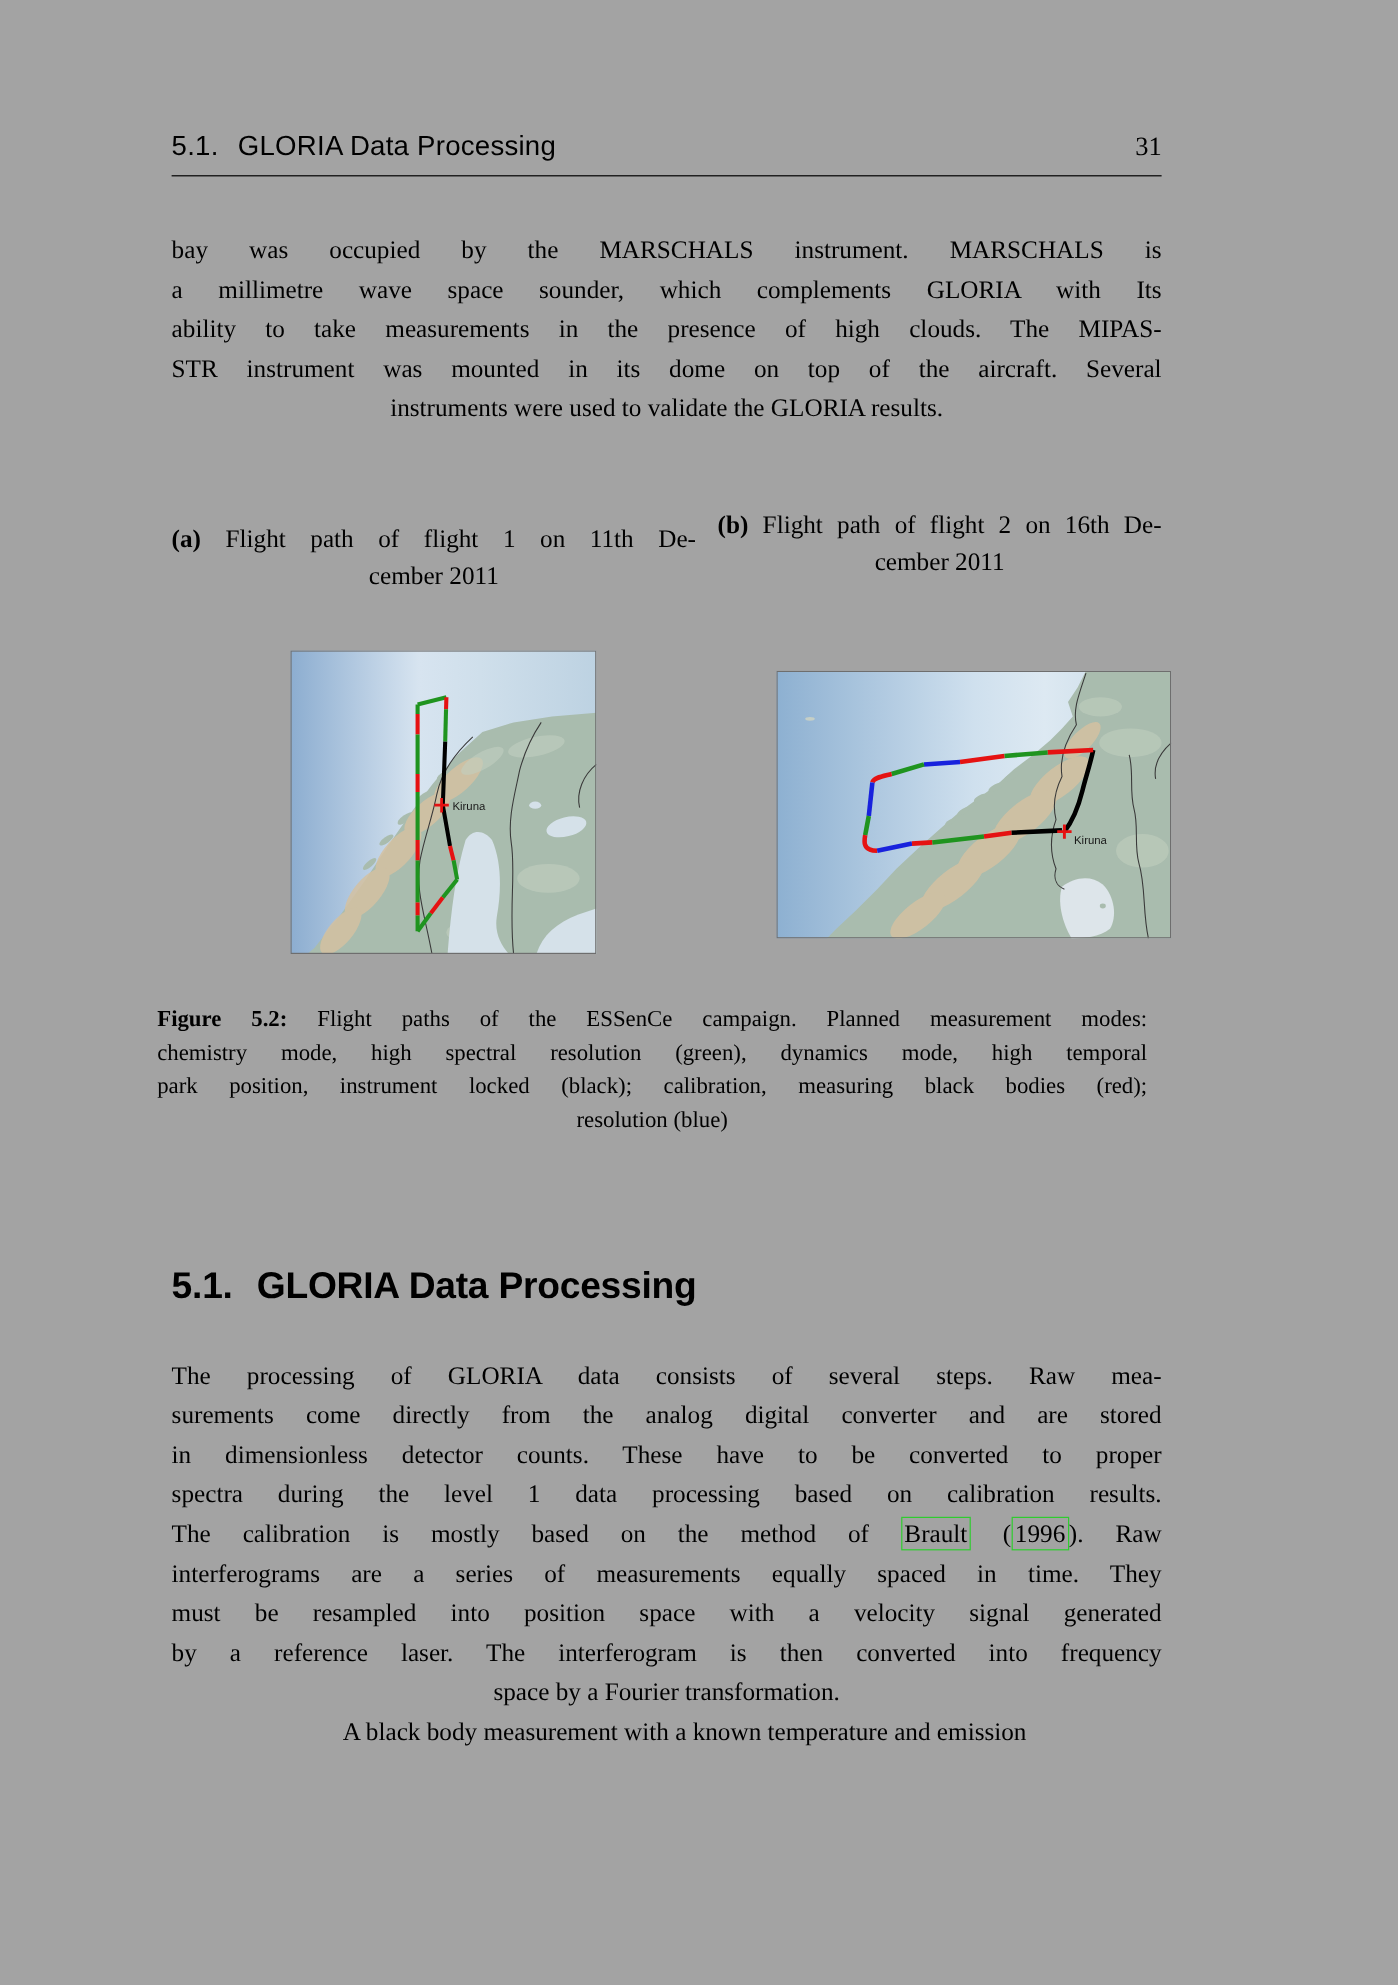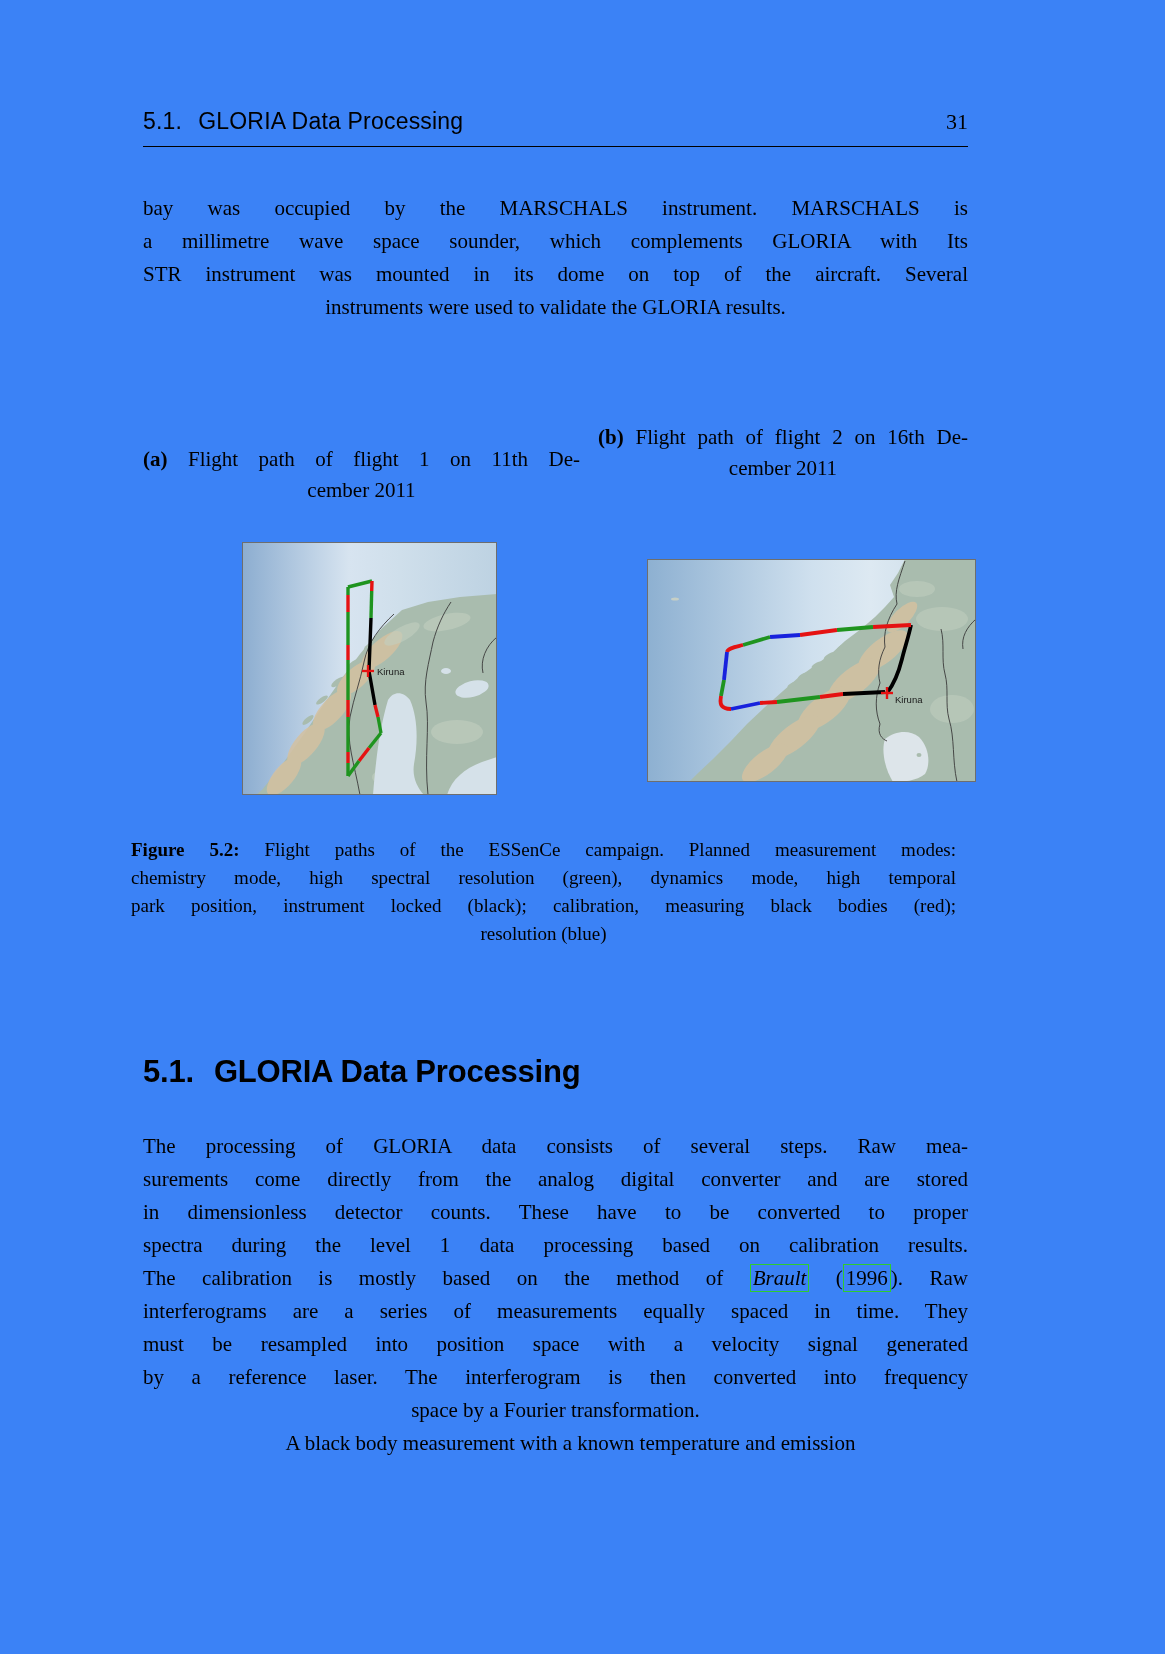"5.1. GLORIA Data Processing" .page { background: #3b82f6 -> #a3a3a3 }
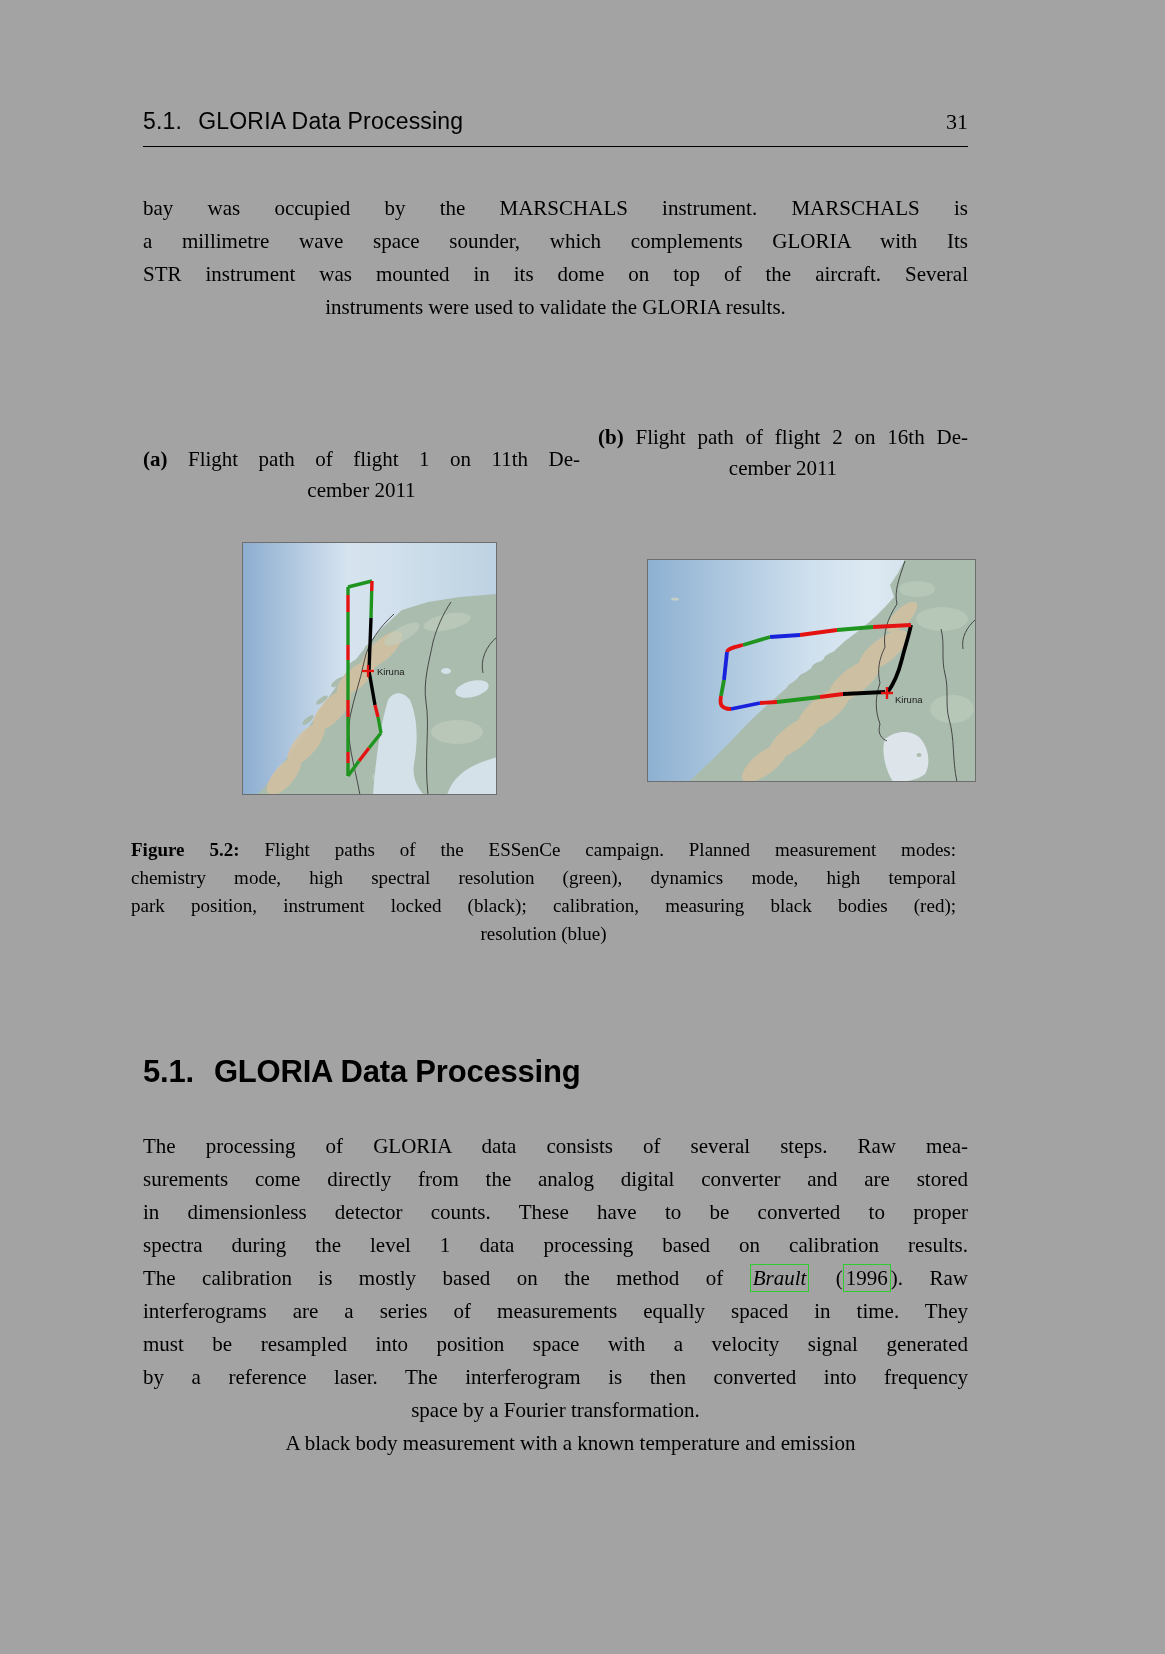"ability to take measurements in" div.jline { html: none -> <div>ability to take measurements in the presence of high clouds. The MIPAS-</div> }
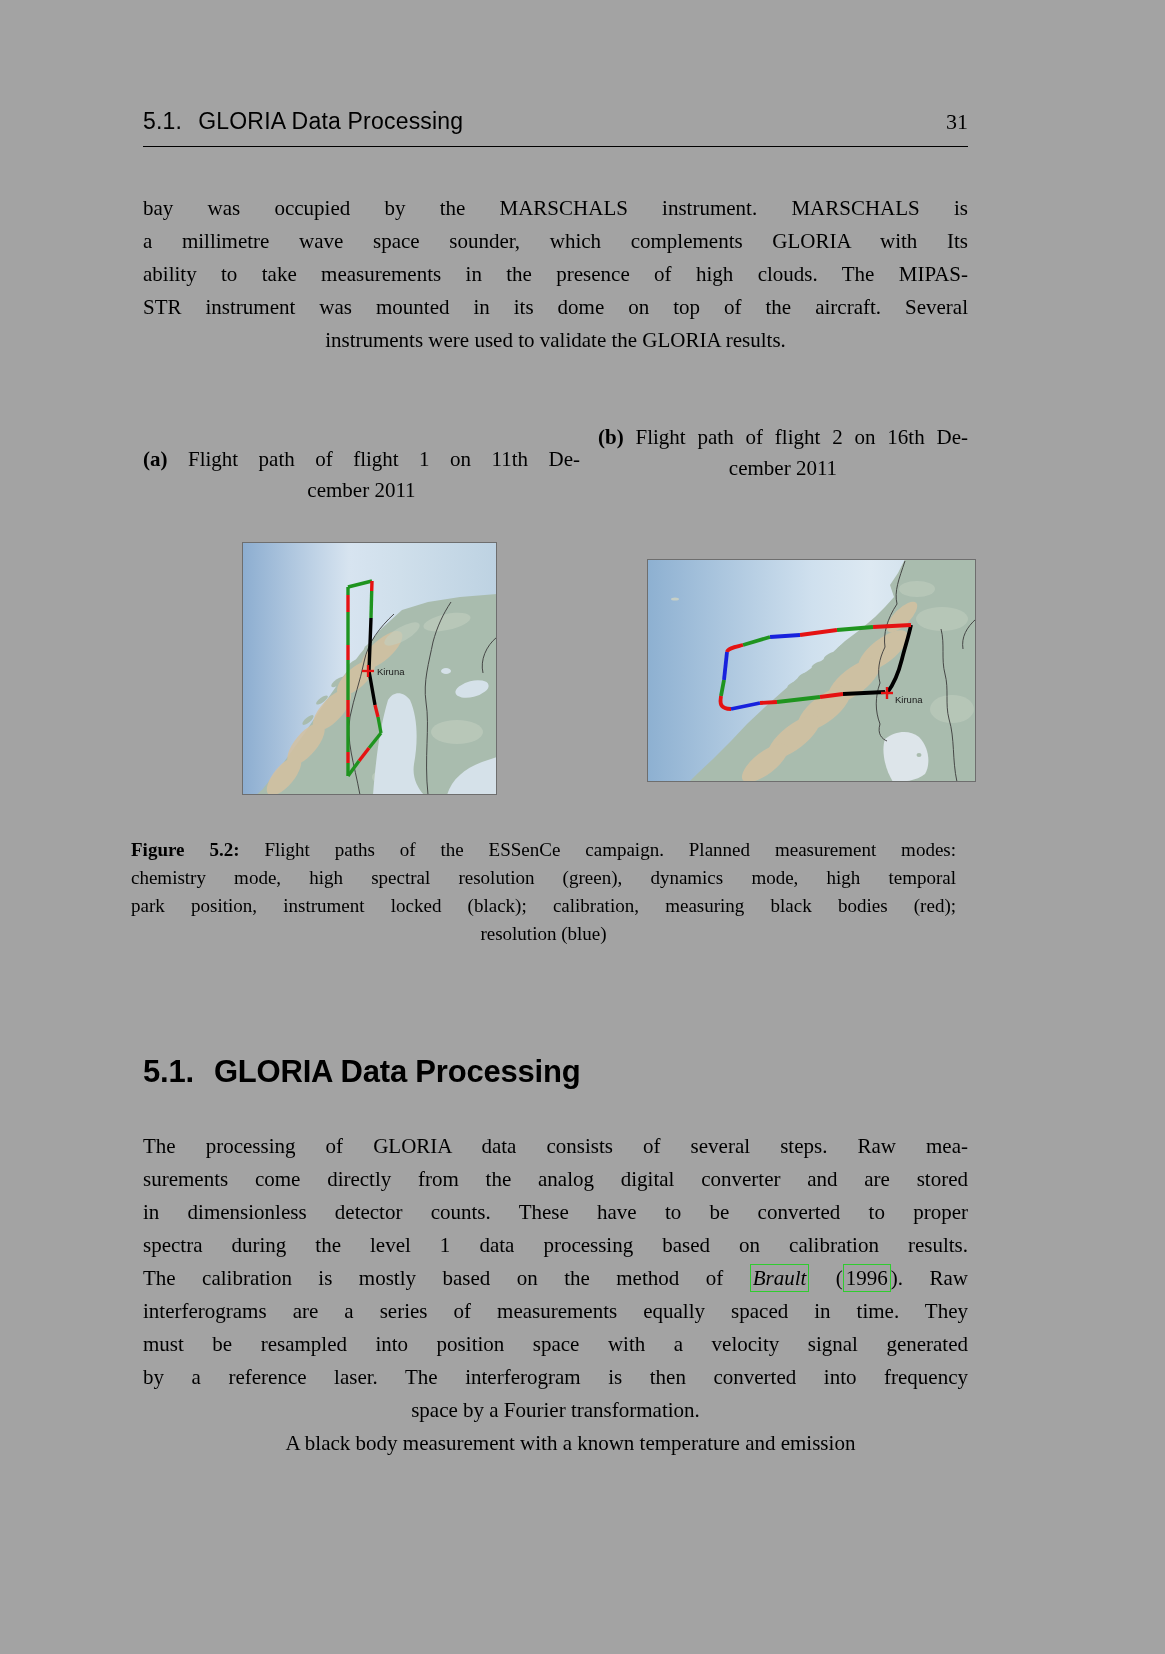"(a) Flight path of flight" .subcap-a { top: 444px -> 434px }
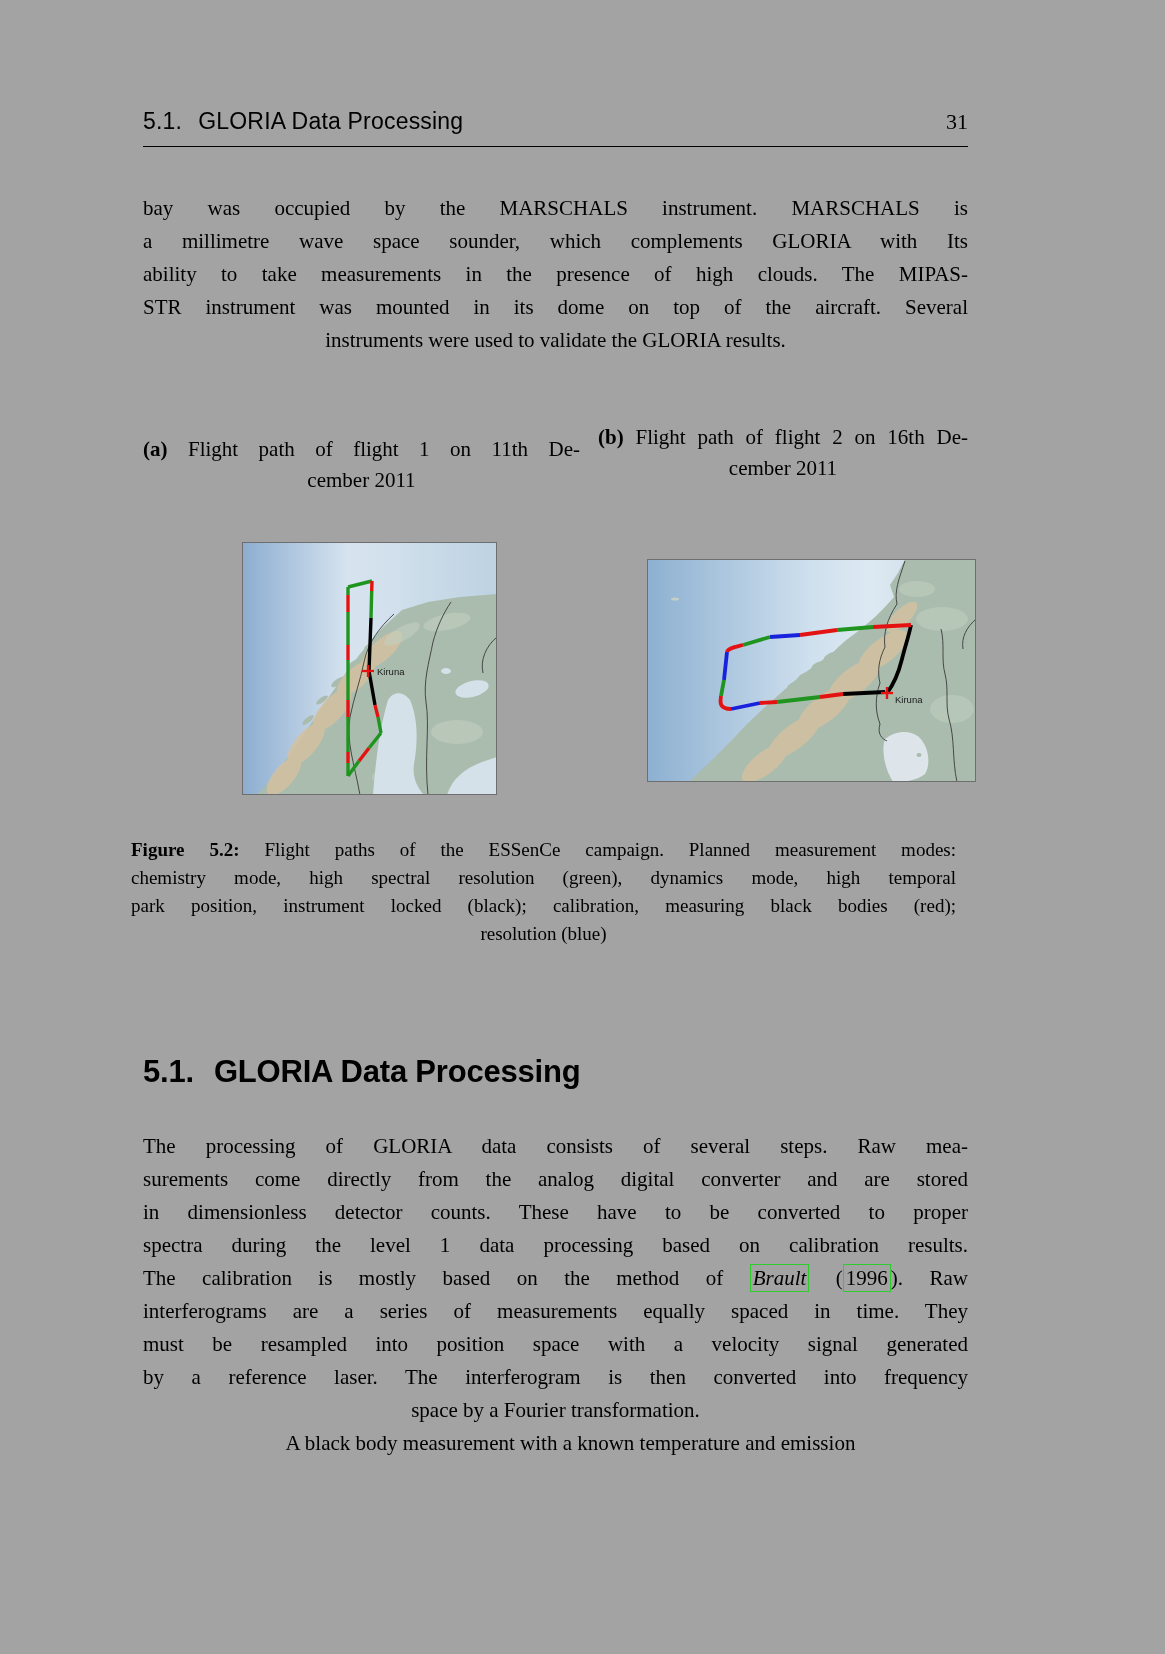"Brault" .cite-author { font-style: italic -> none }
